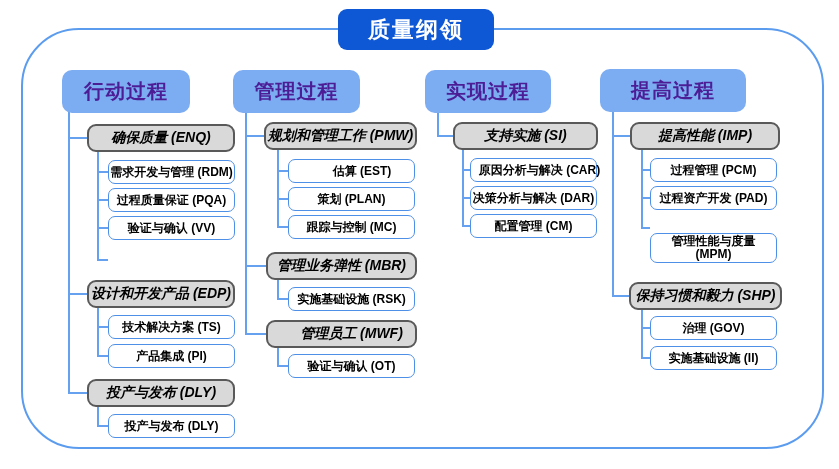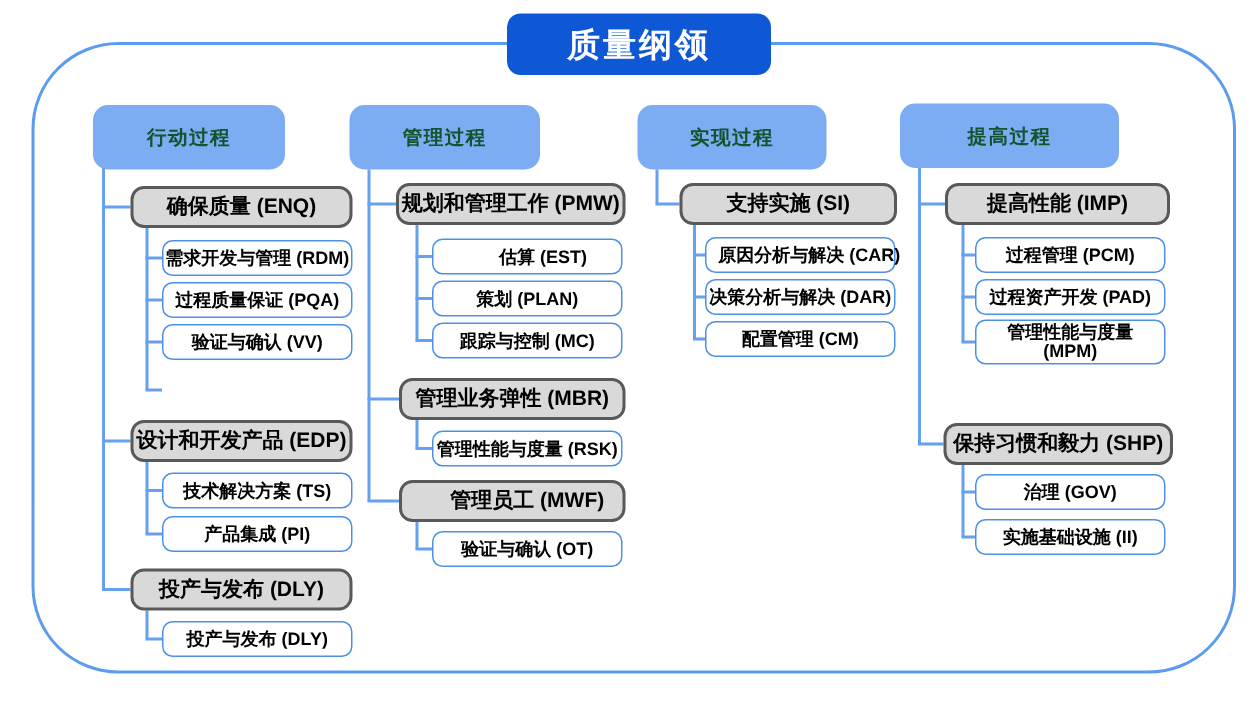"质量纲领" .title { width: 176px -> 156px }
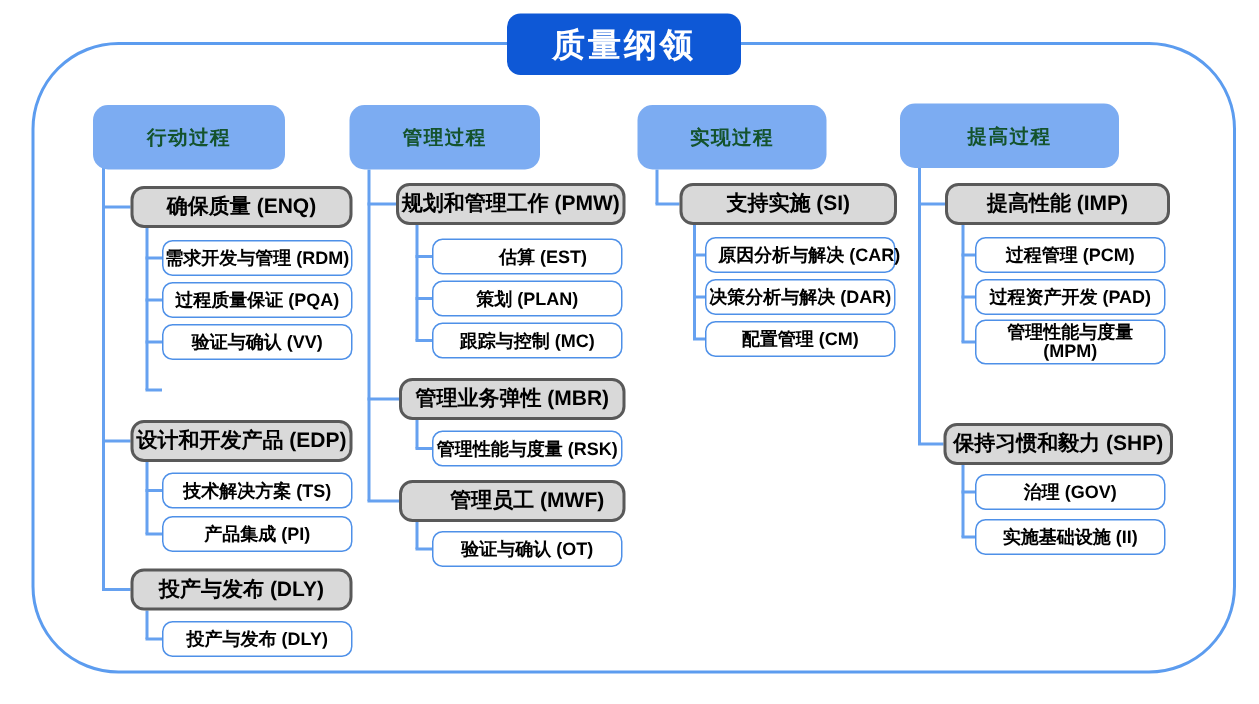"行动过程" .colhdr { color: #14532d -> #4c1d95; font-size: 13px -> 20px }
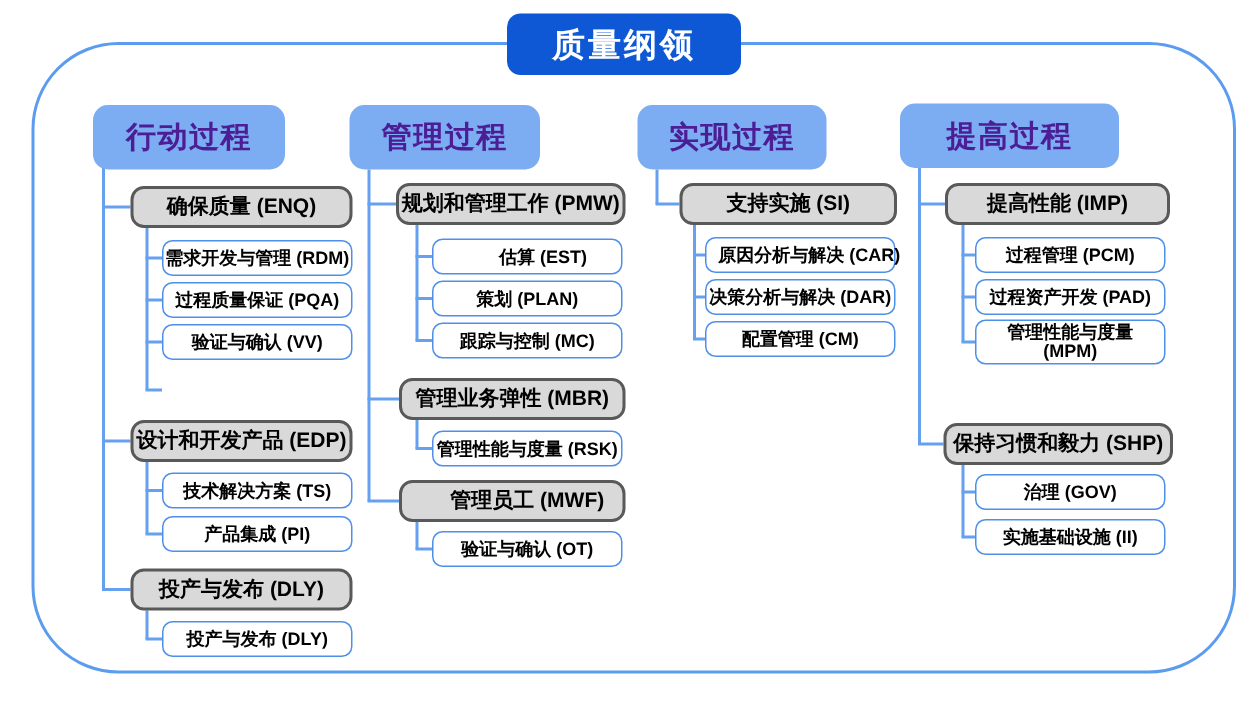"确保质量 (ENQ)" .gbox { font-style: none -> italic }
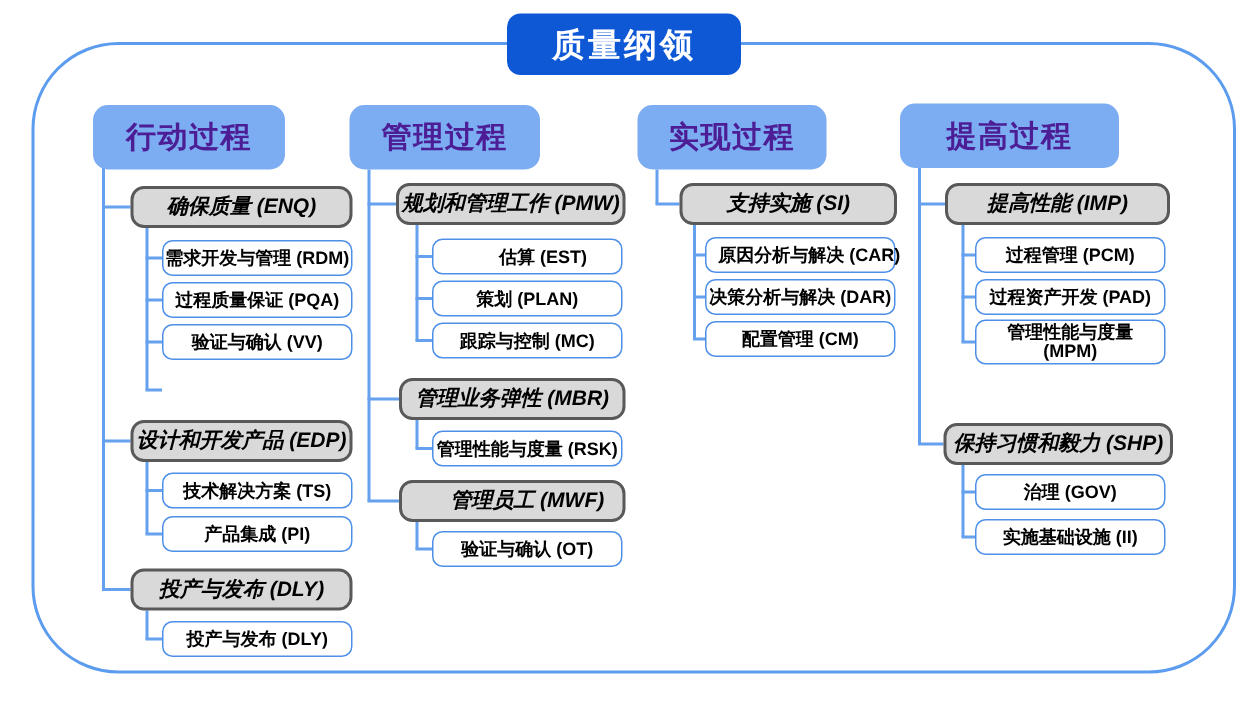"管理性能与度量 (MPM)" .wbox.two-line { margin-top: none -> 20px }
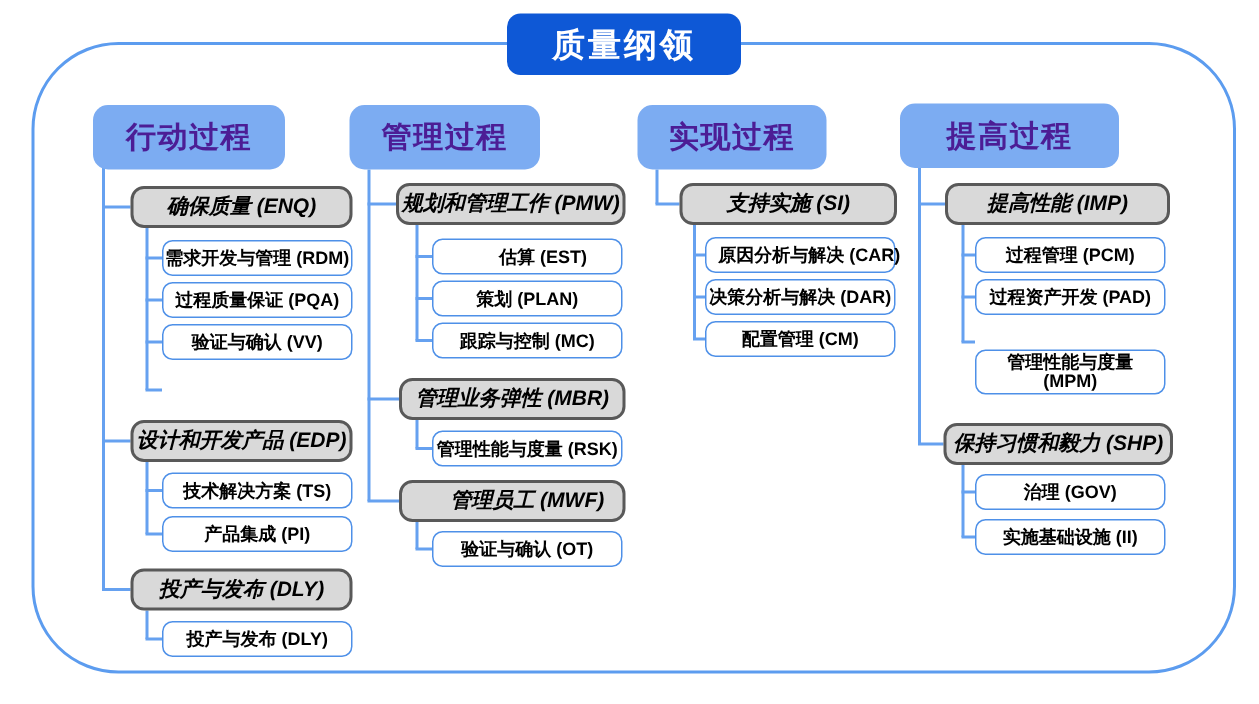"管理性能与度量 (RSK)" div.wbox { text: 管理性能与度量 -> 实施基础设施 }
